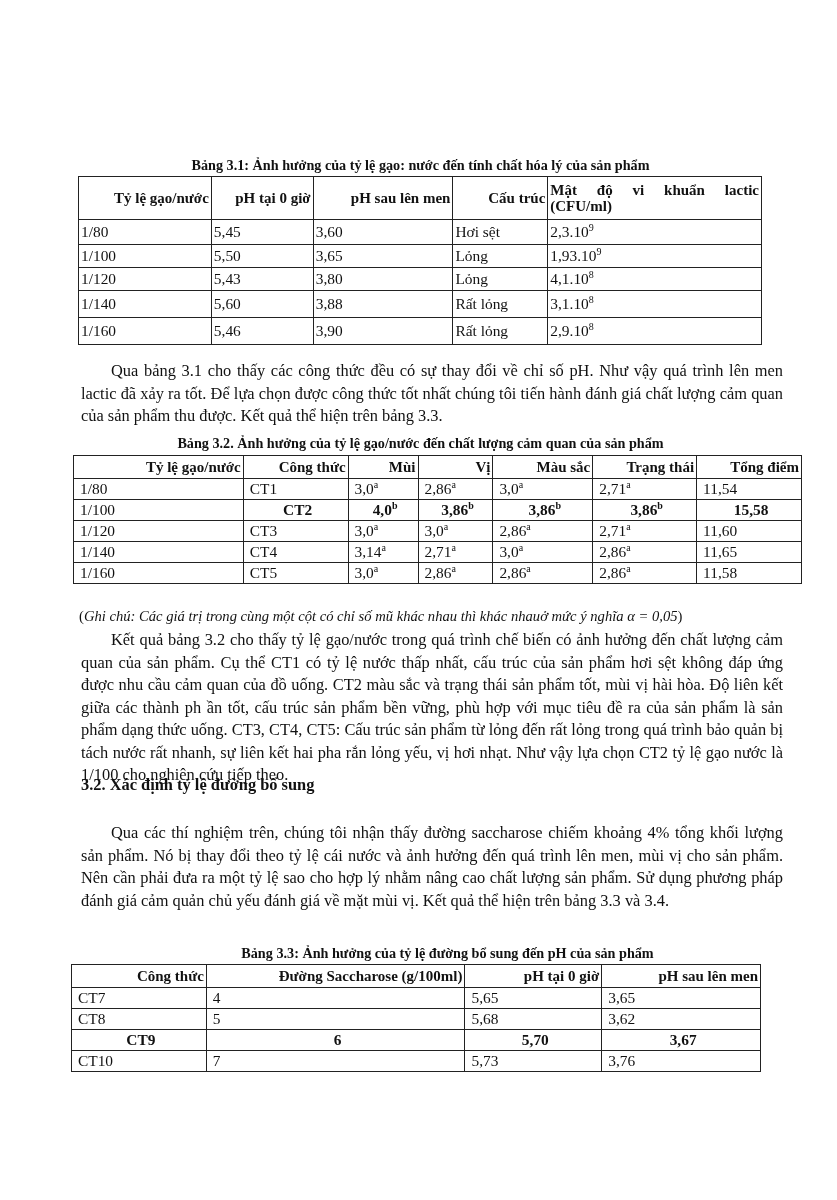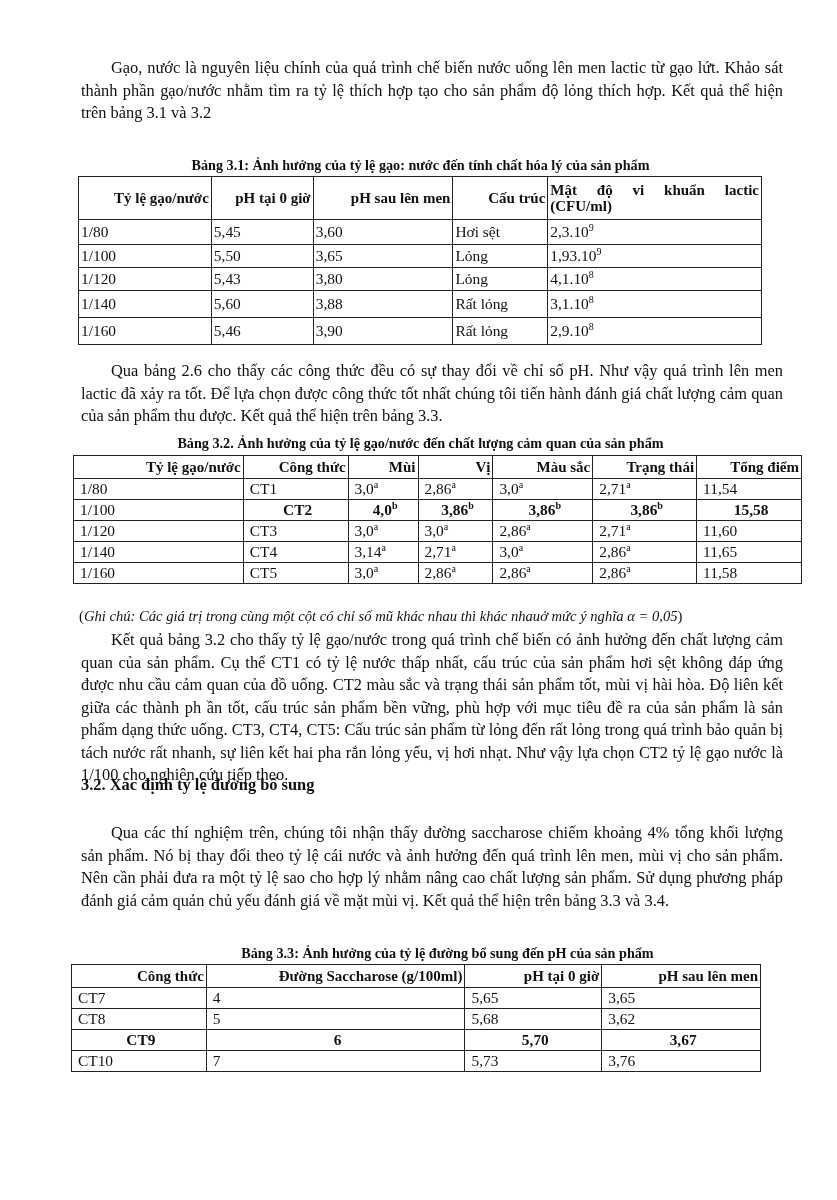"Gạo, nước là nguyên liệu" p.para { html: <p>Gạo, nước là nguyên liệu chính của quá trình chế biến nước uống lên men lactic từ gạo lứt. Khảo sát thành phần gạo/nước nhằm tìm ra tỷ lệ thích hợp tạo cho sản phẩm độ lỏng thích hợp. Kết quả thể hiện trên bảng 3.1 và 3.2</p> -> none }
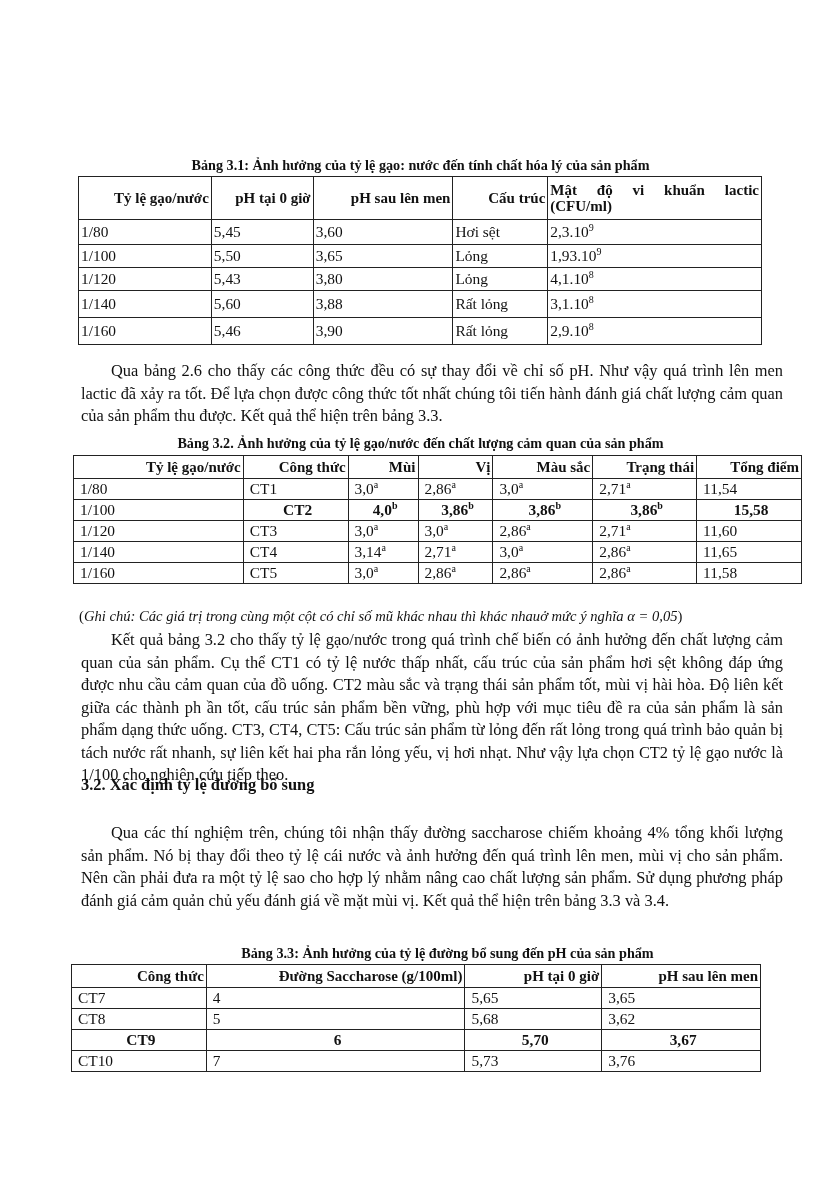"Qua bảng 2.6 cho thấy" p.para { text: 2.6 -> 3.1 }
